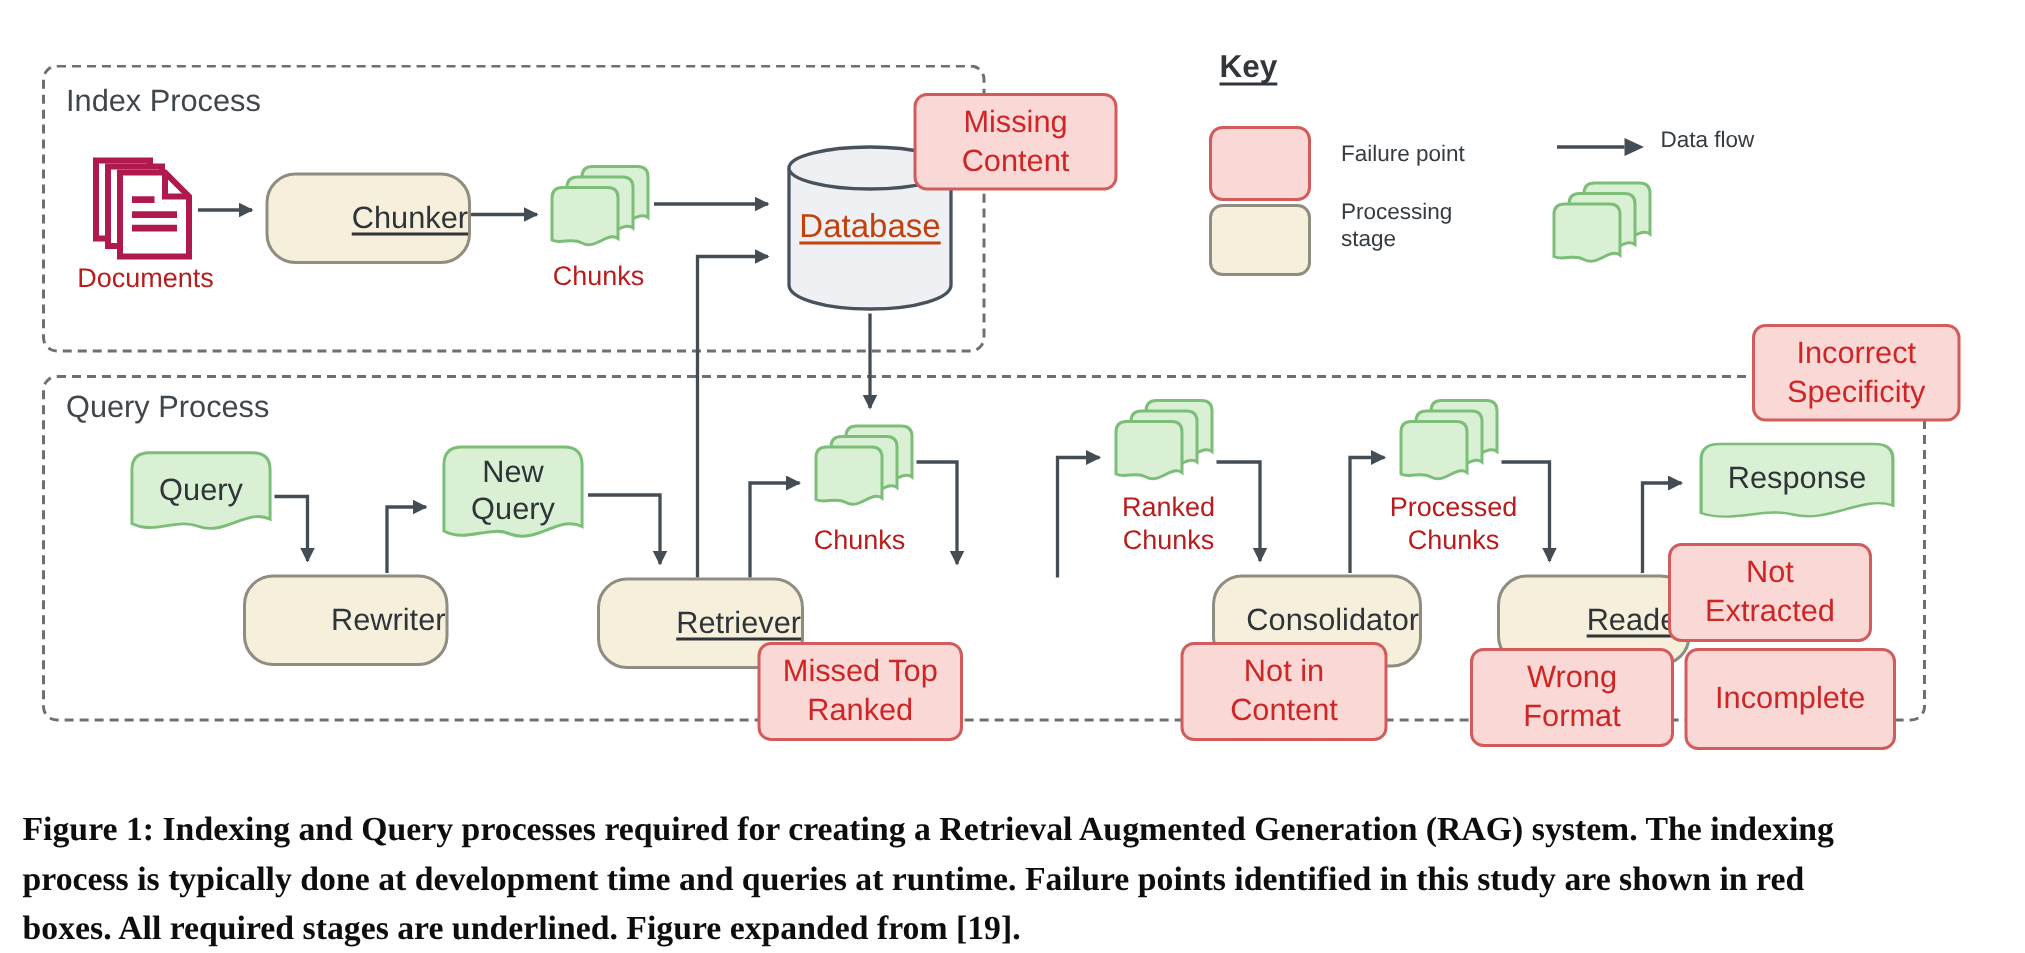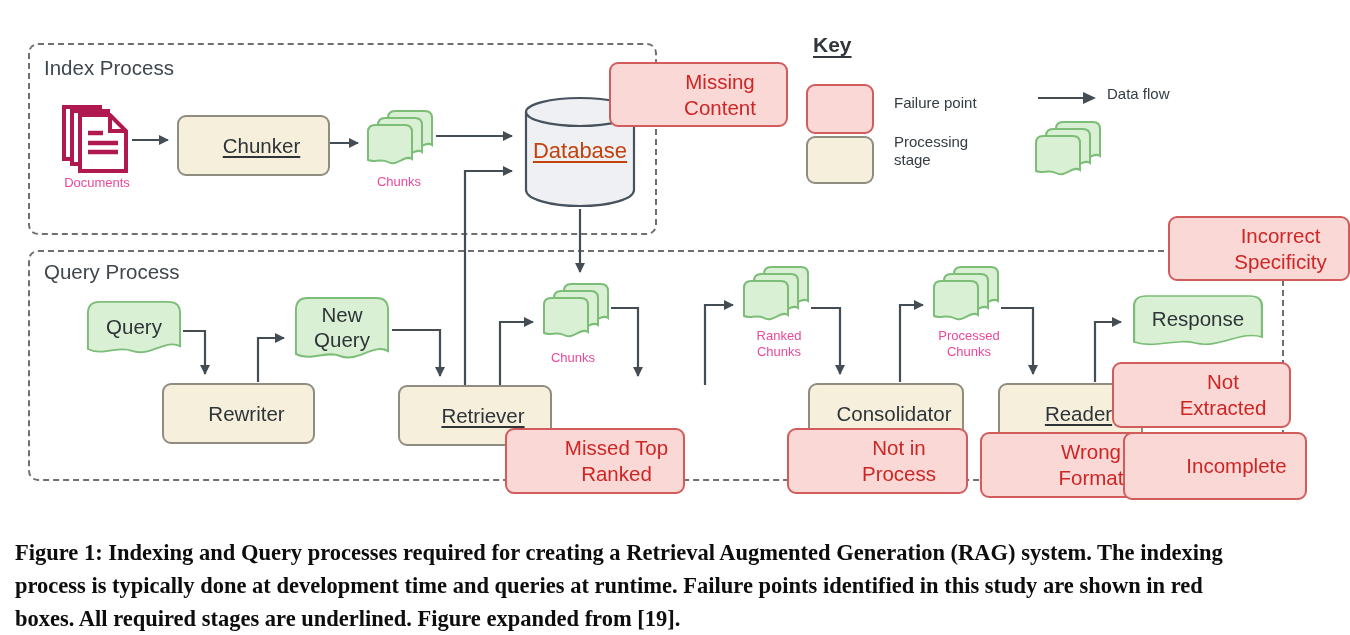"Missing" .fail { padding-left: 43px -> none }
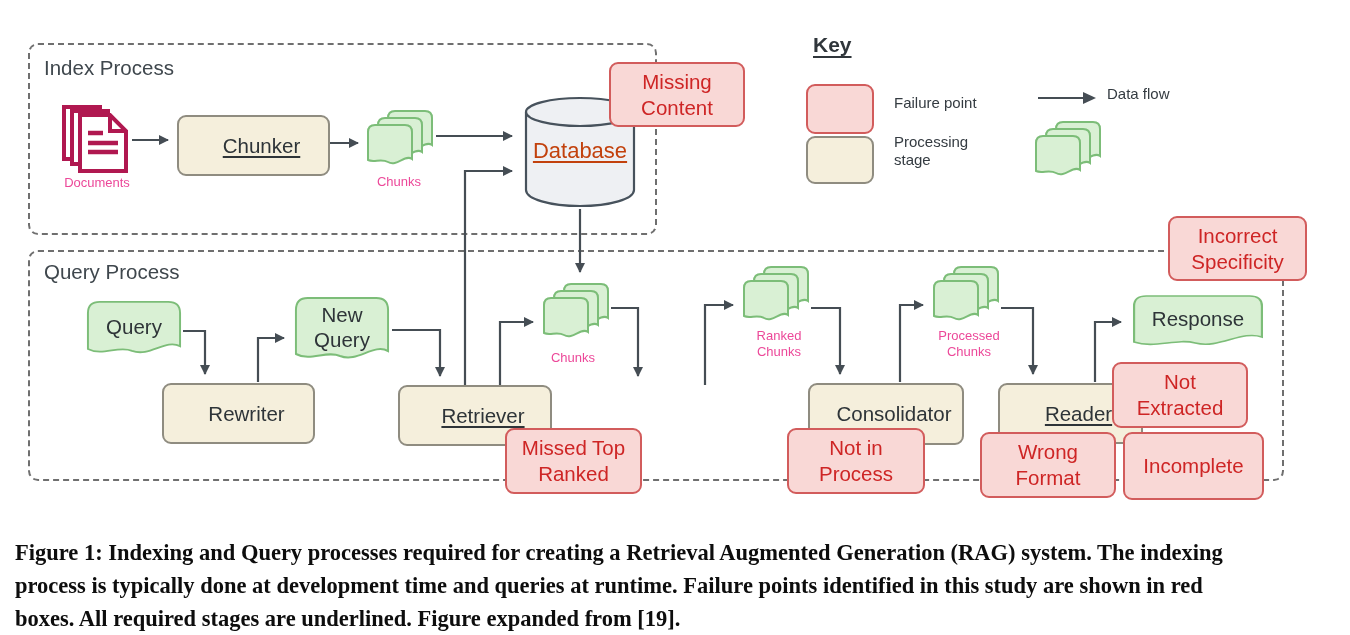"Chunker" .stage { border-radius: 9px -> 20px; justify-content: center -> flex-end; padding-left: 16px -> none }
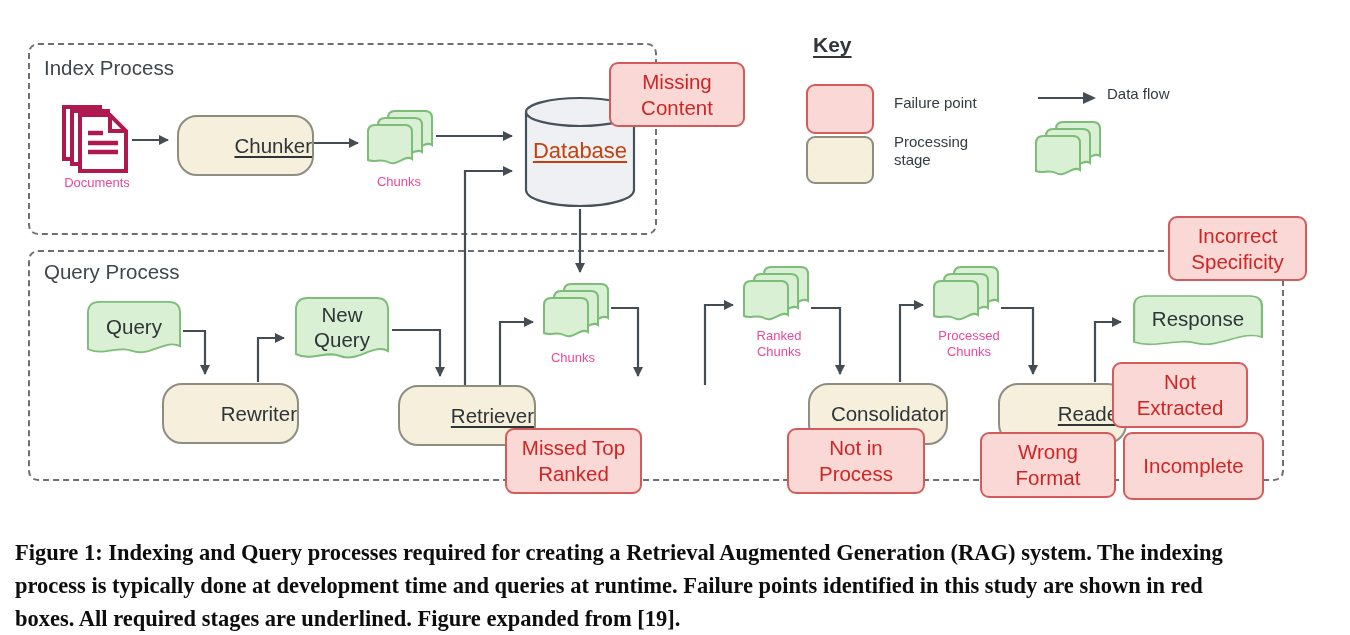"Documents" .iconlabel { color: #ec4899 -> #b91c1c; font-size: 13px -> 18px }
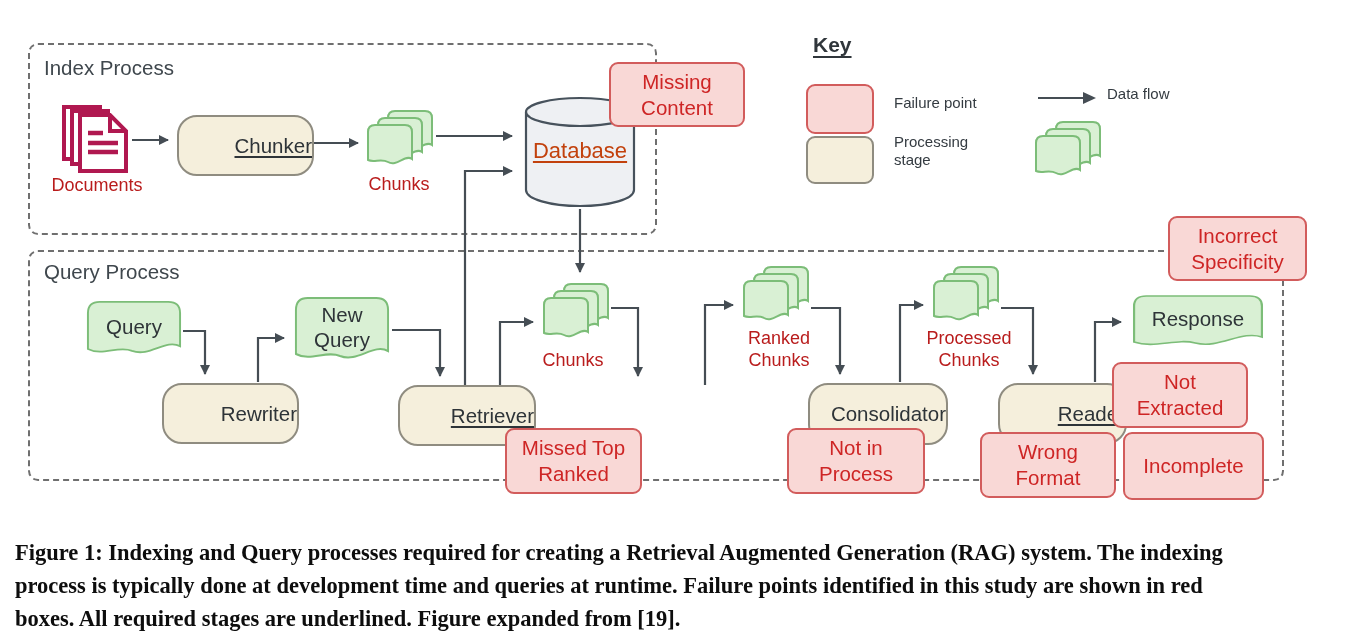"Not in" div.fail { text: Process -> Content }
